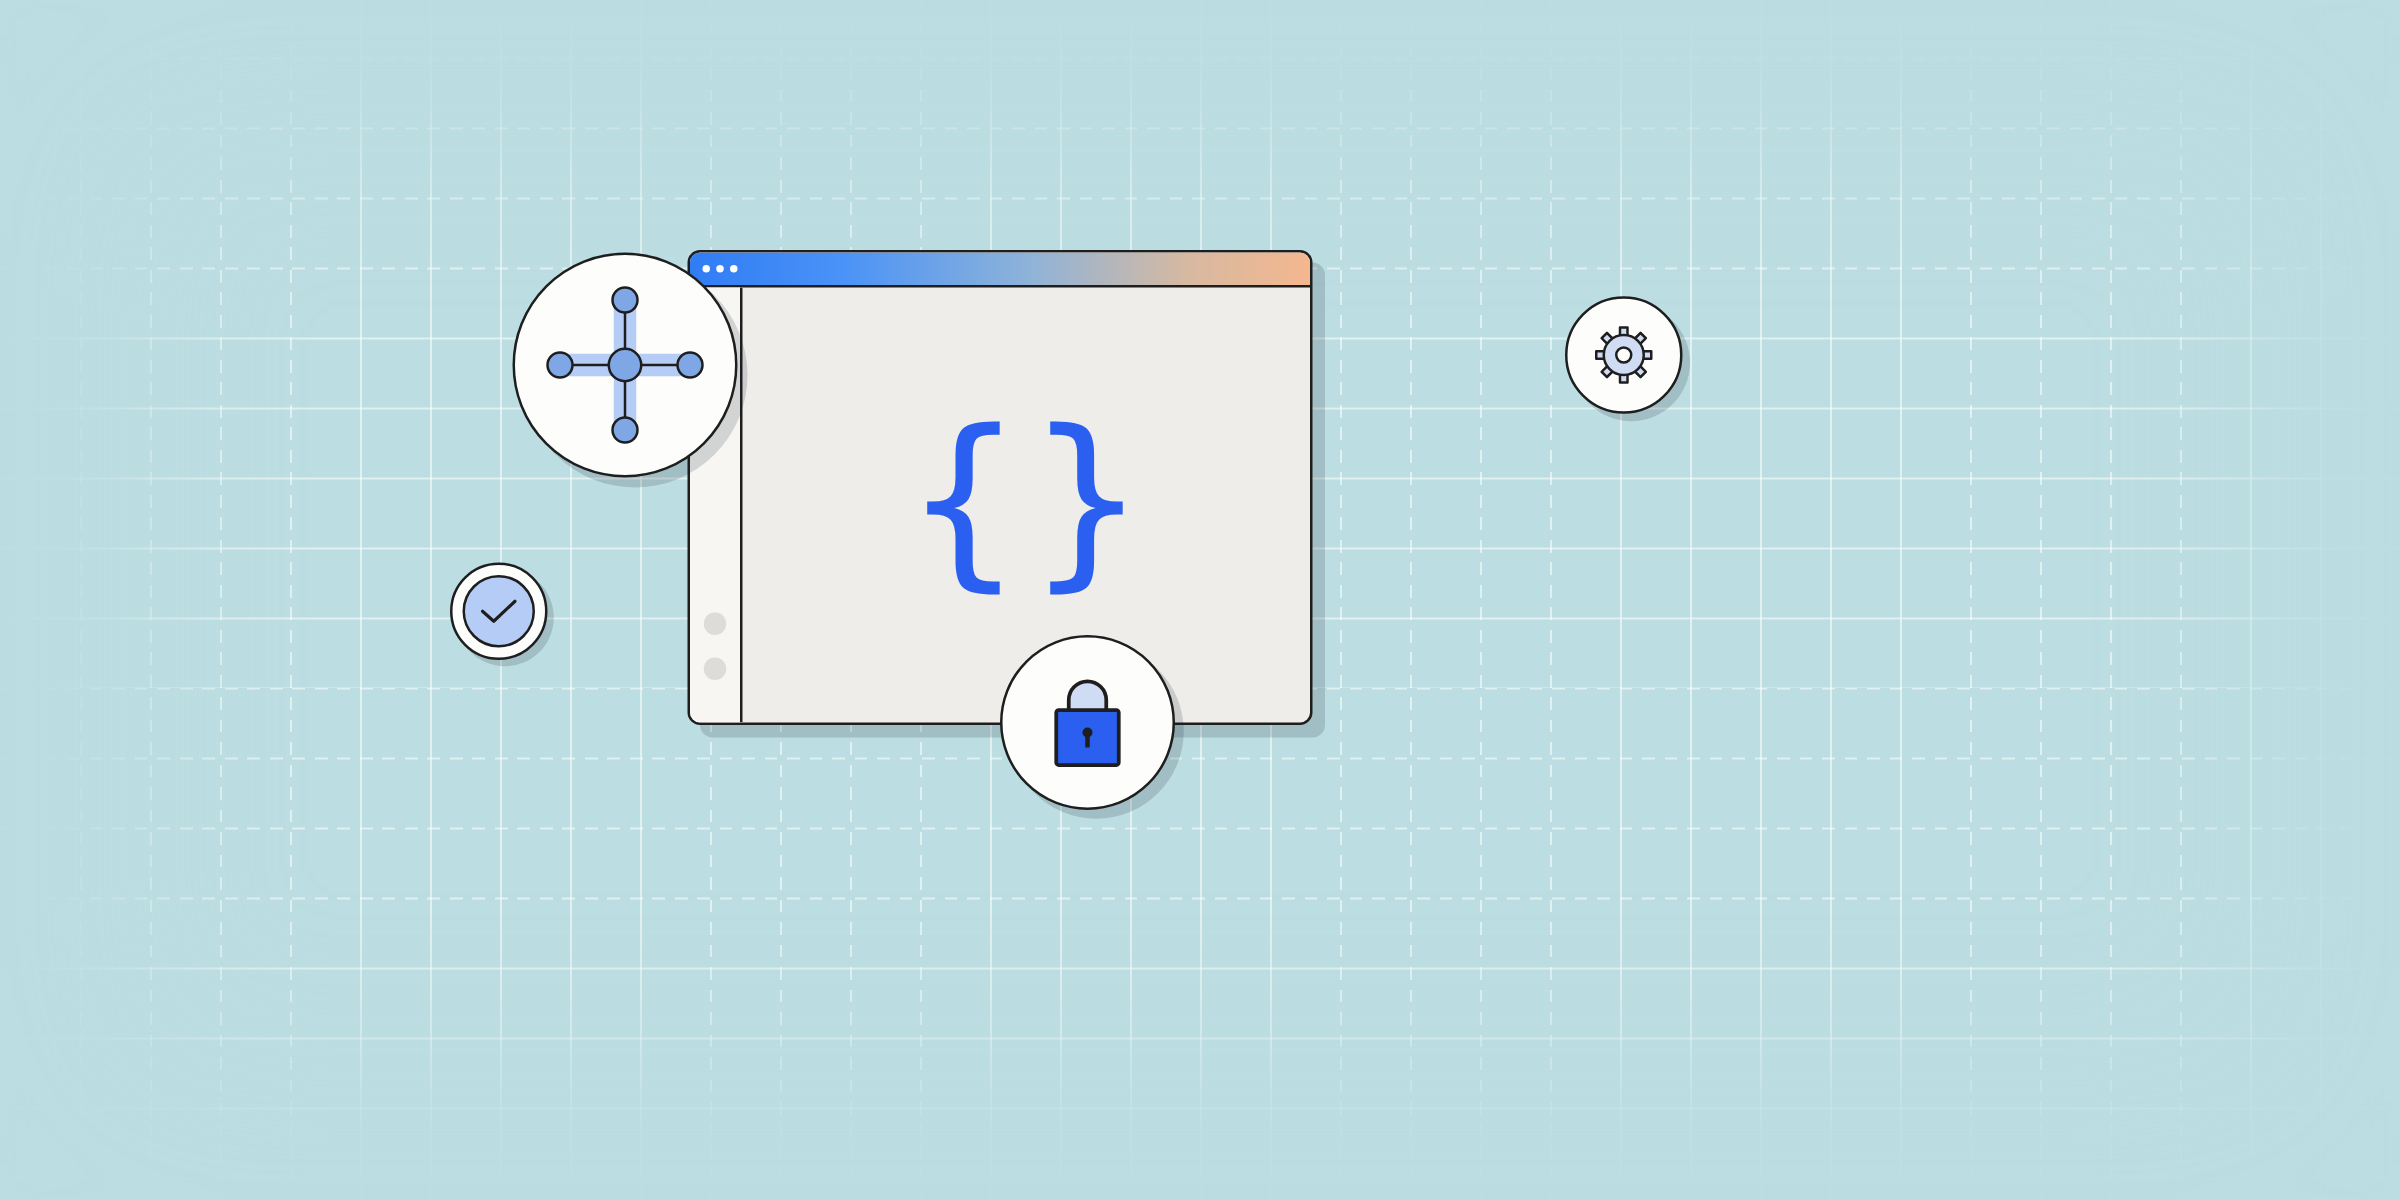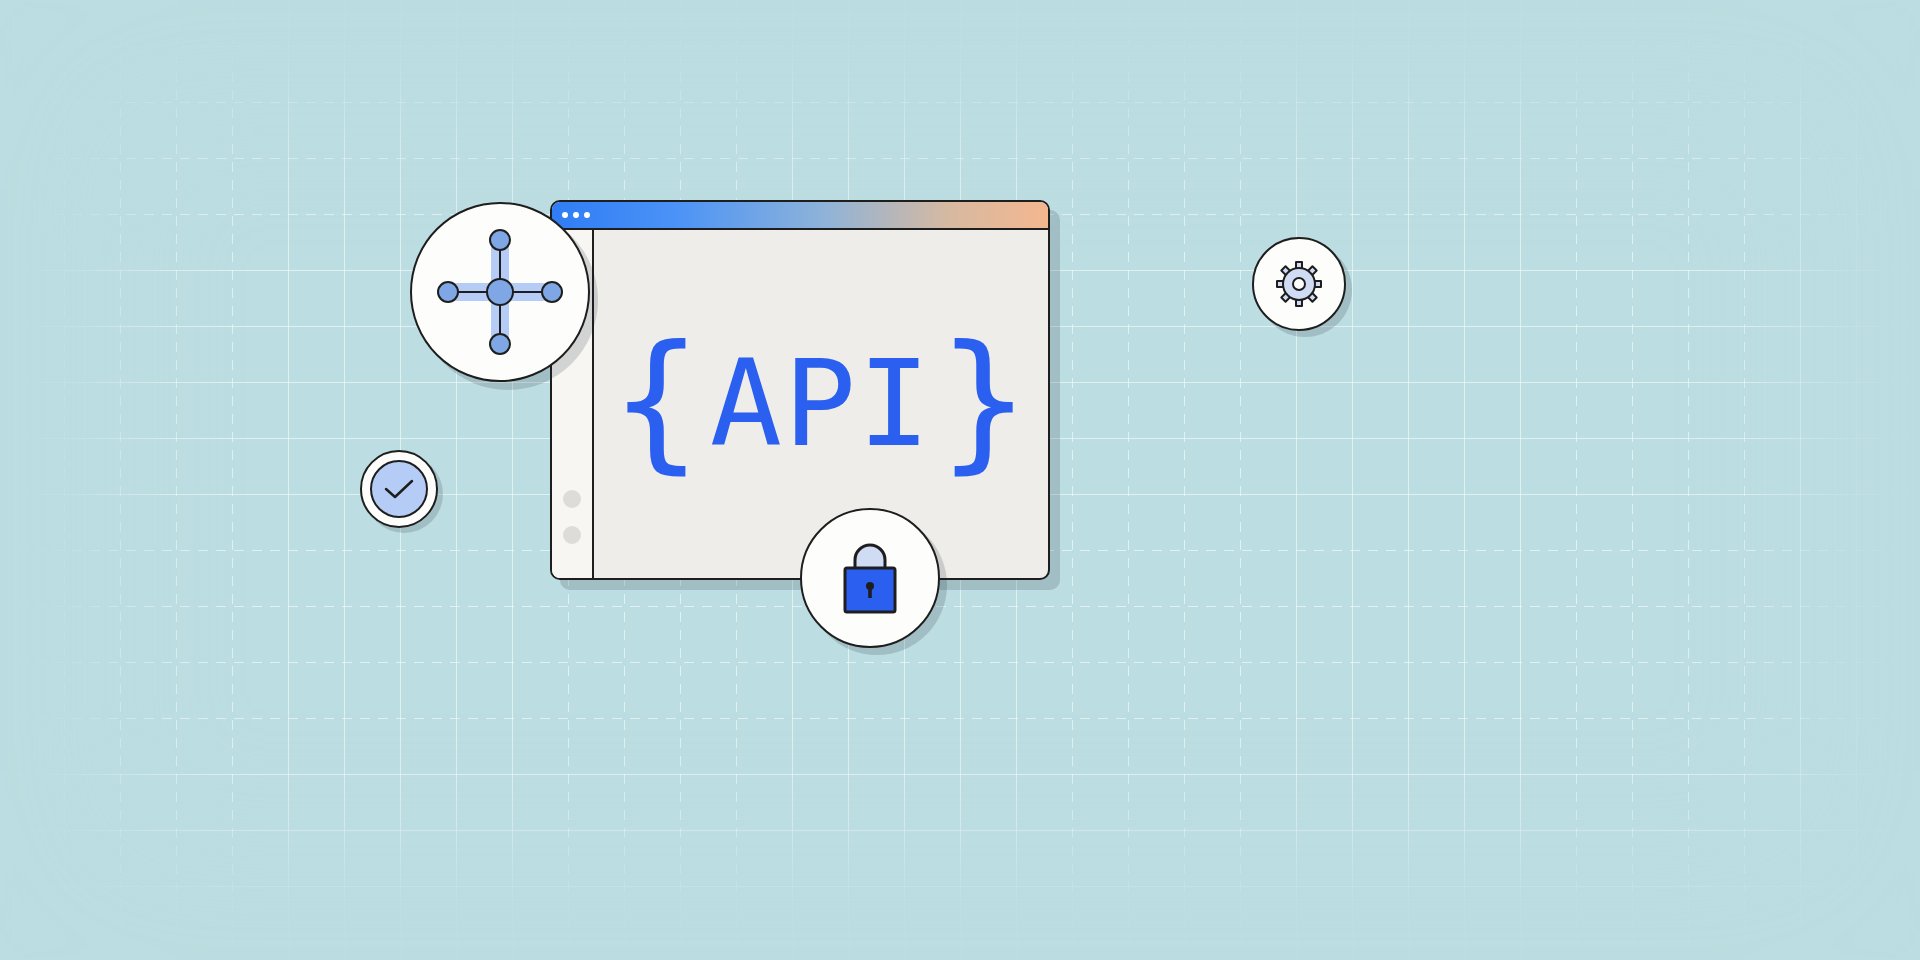"API" span { html: <span>API</span> -> none }
